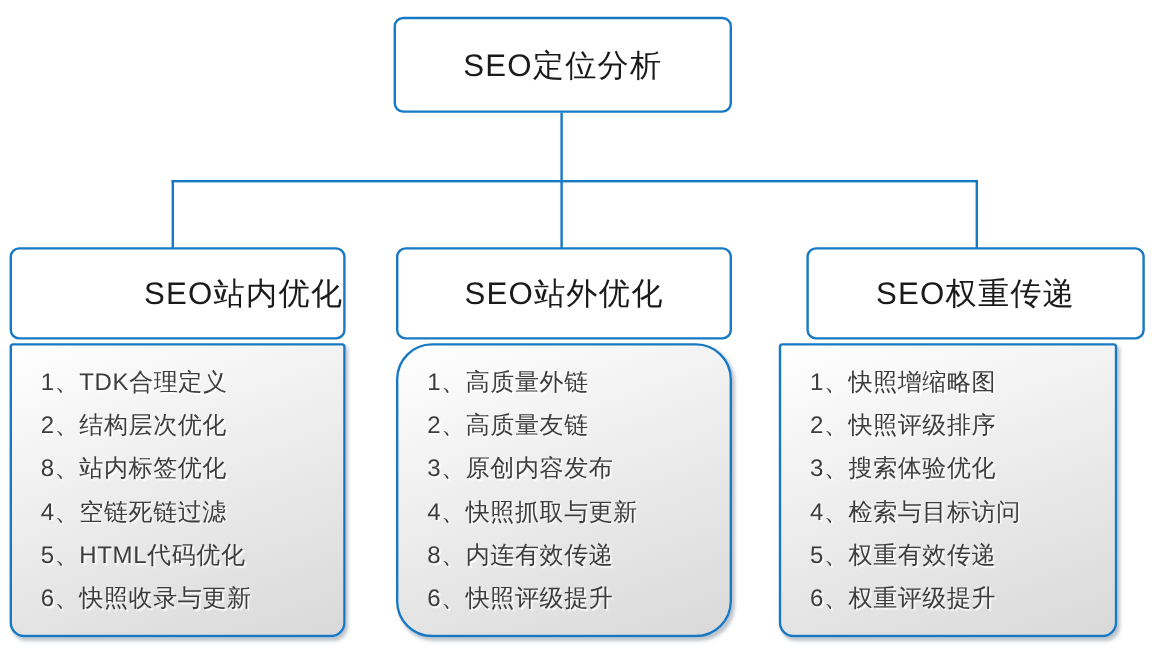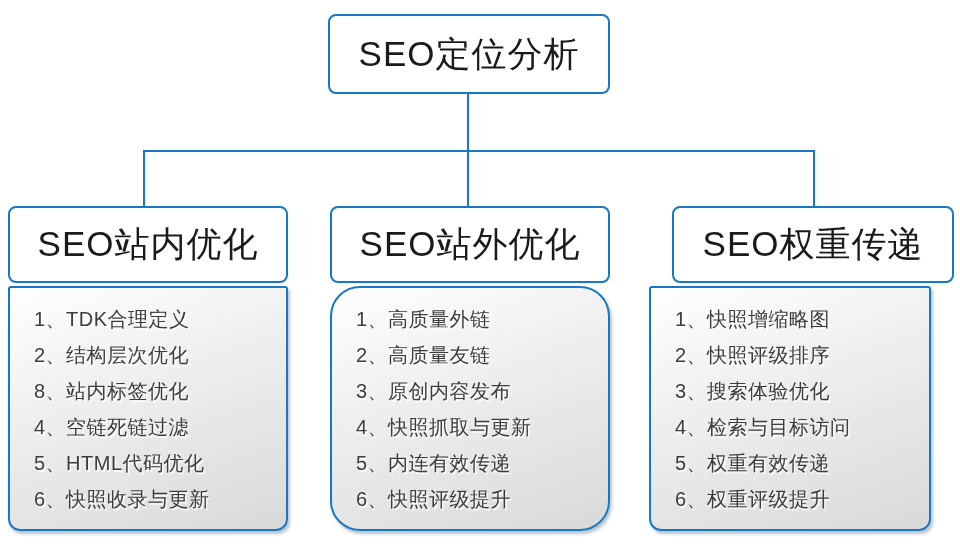"SEO定位分析" .node .node-title { font-size: 35px -> 26px }
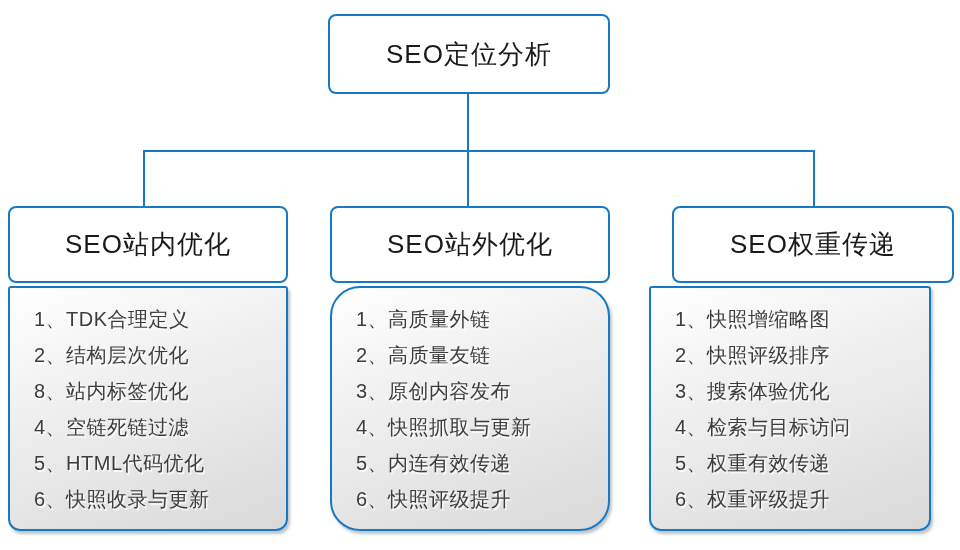"SEO站内优化" .branch-header.b0 { justify-content: none -> flex-end }
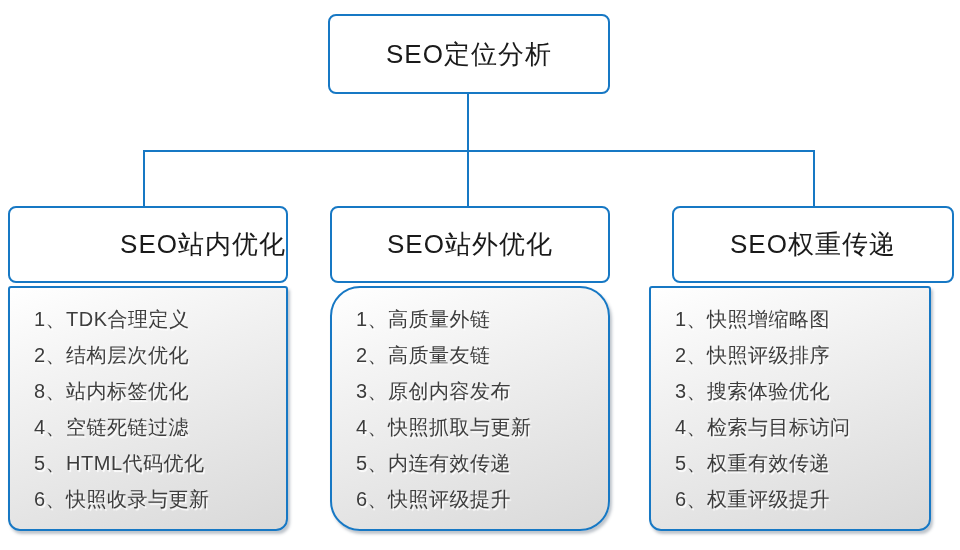"5、内连有效传递" li { text: 5 -> 8 }
